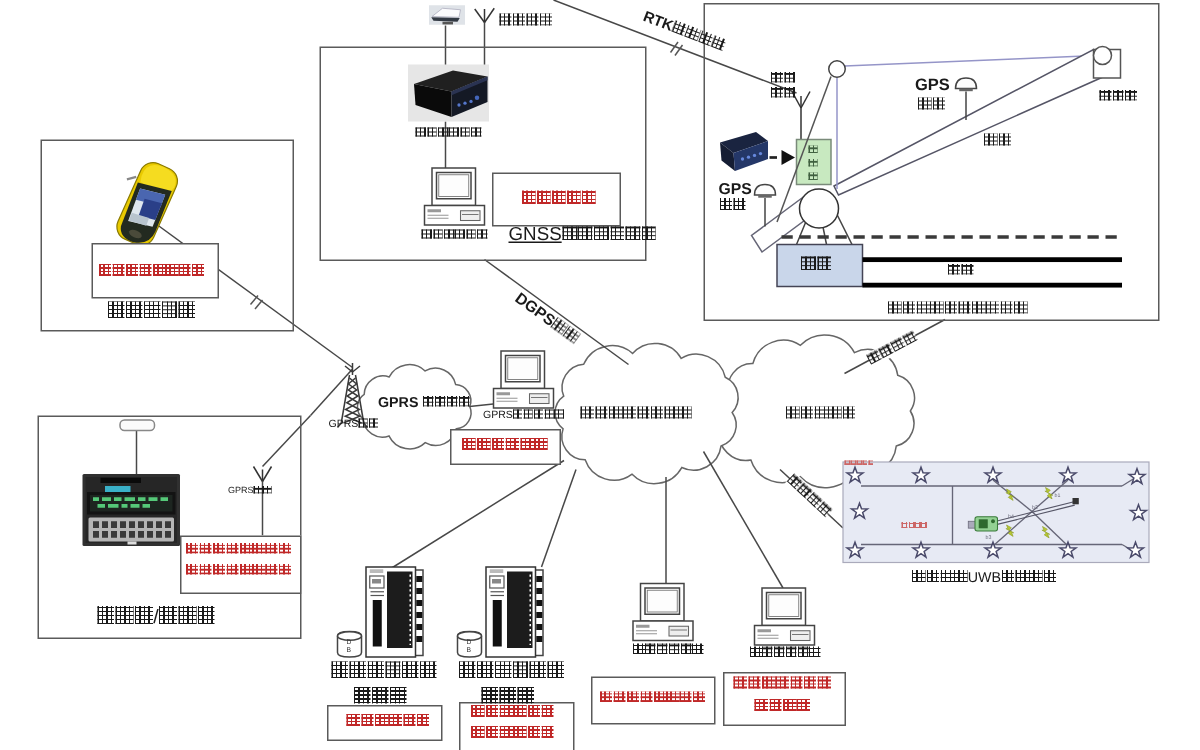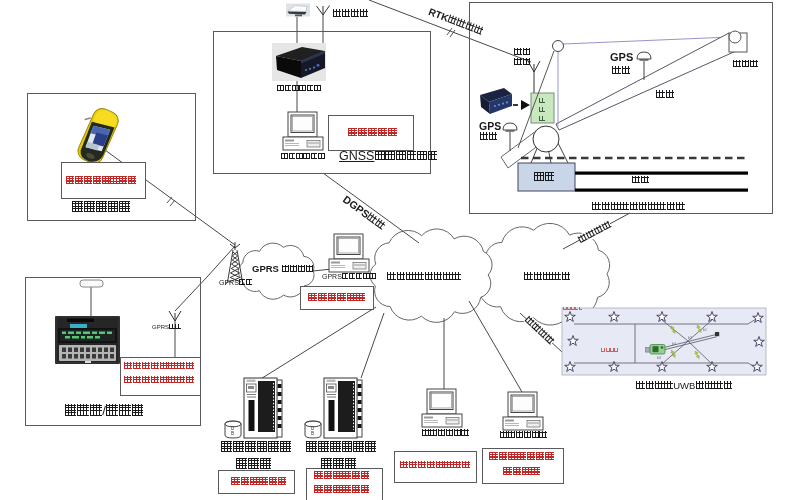"UWB" div.a { left: 636px -> 608px }
